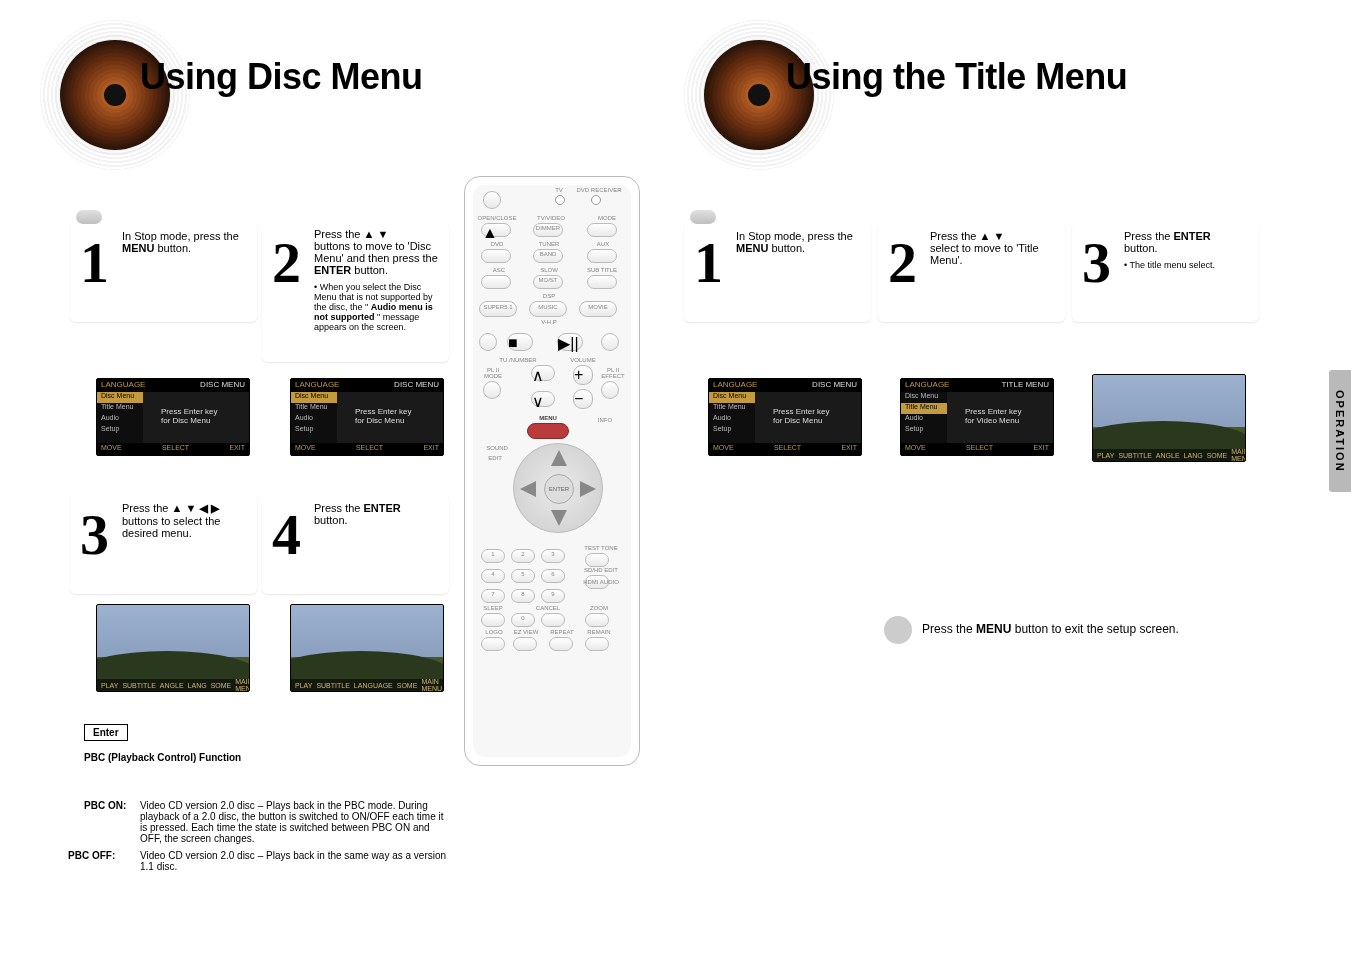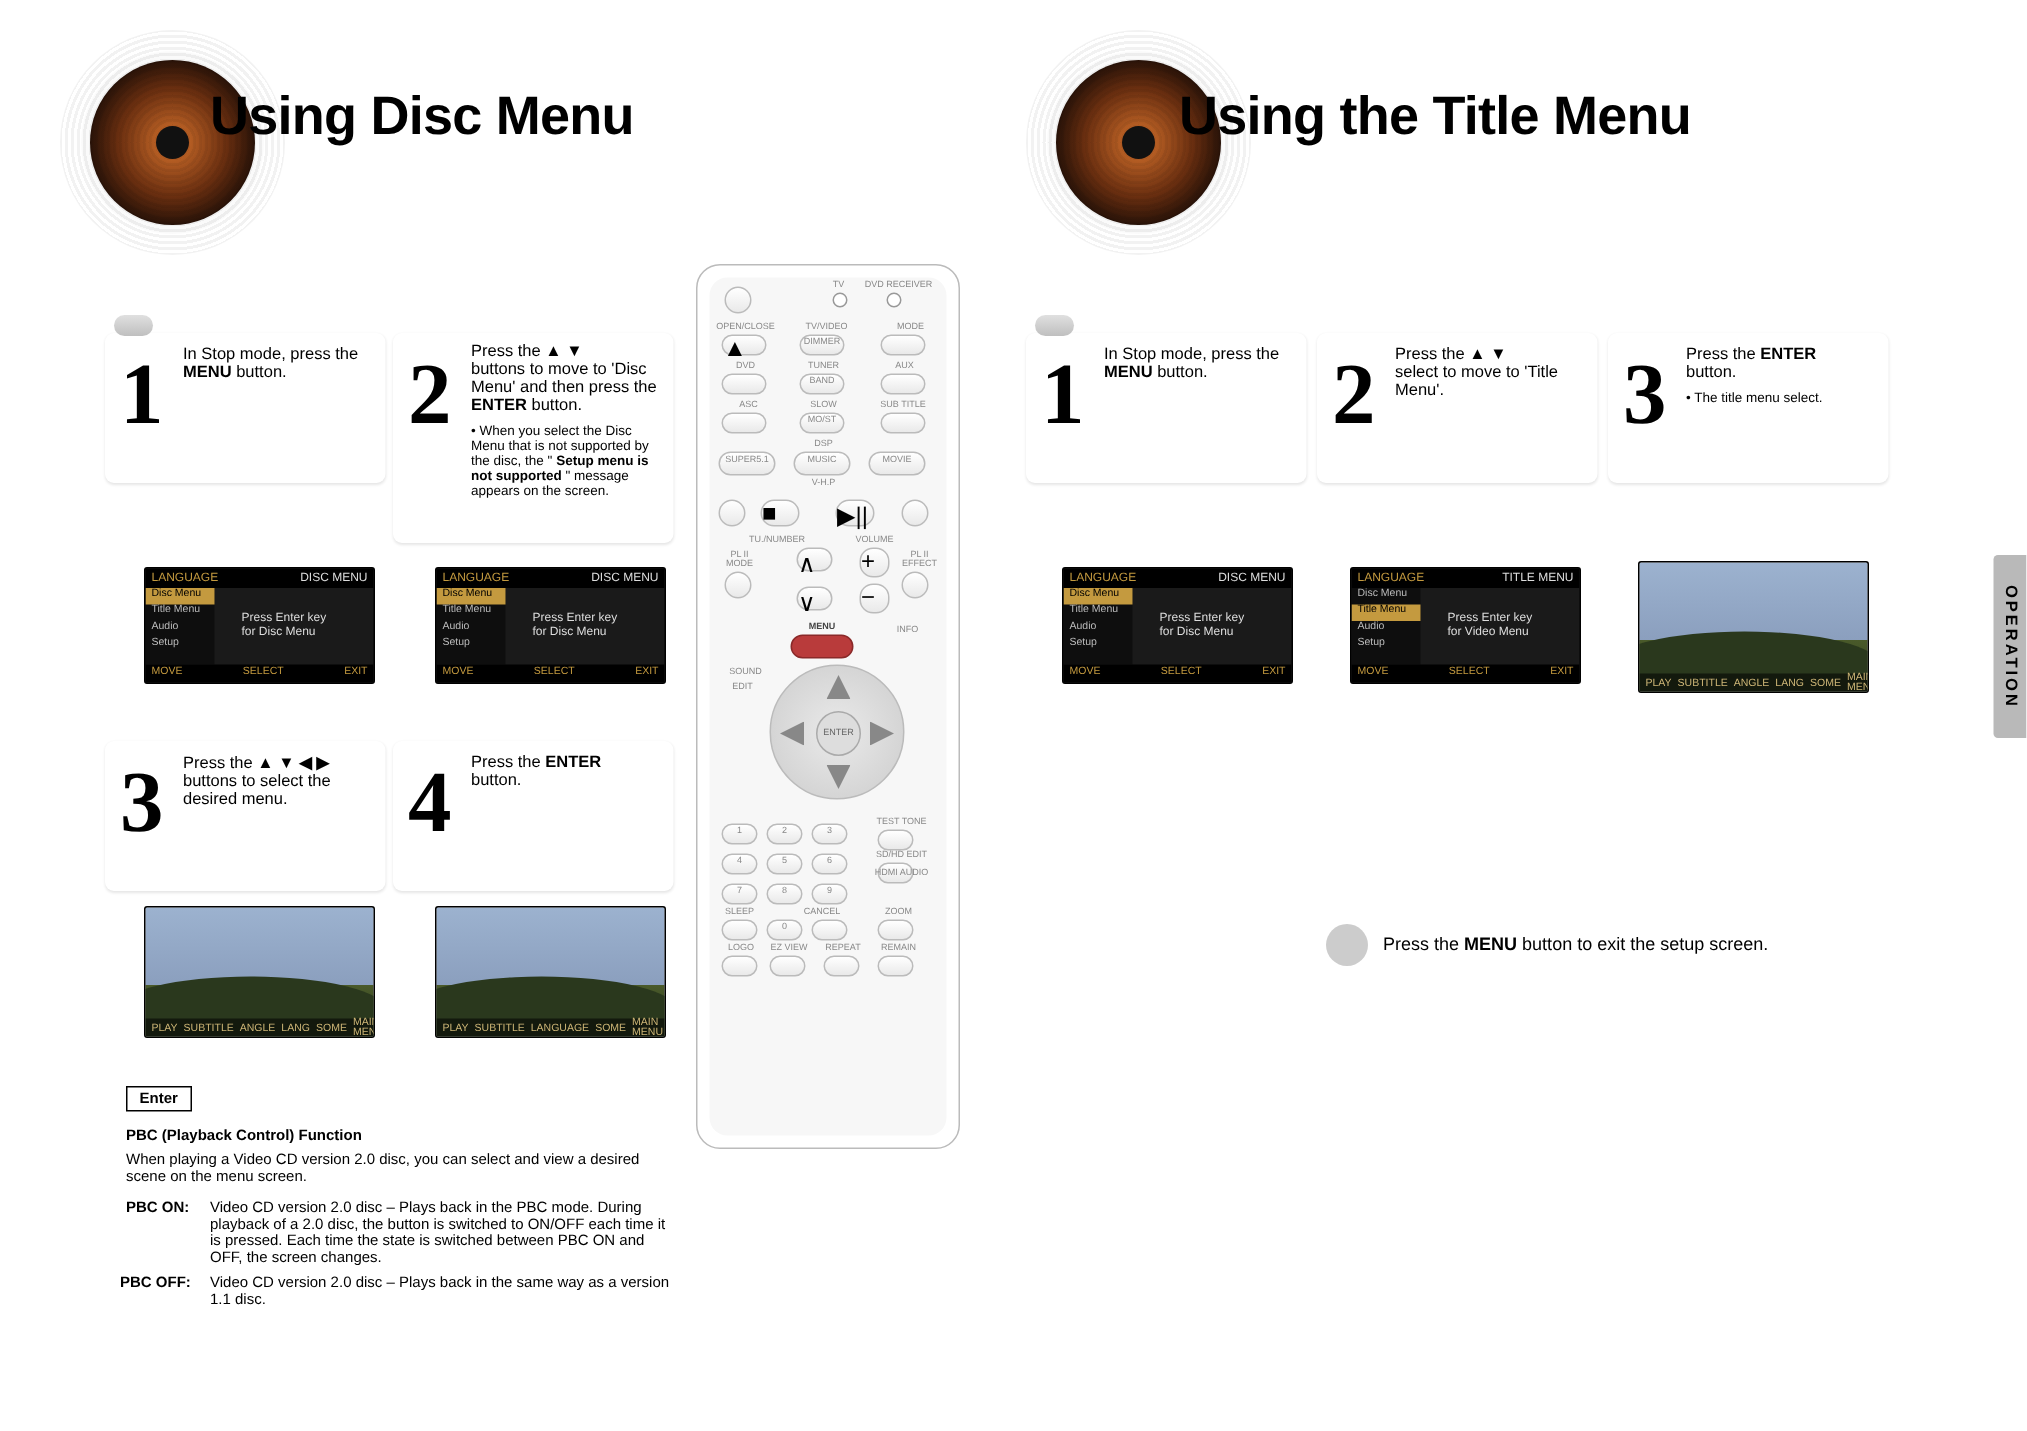"Setup menu is not supported" span.bold { text: Setup -> Audio }
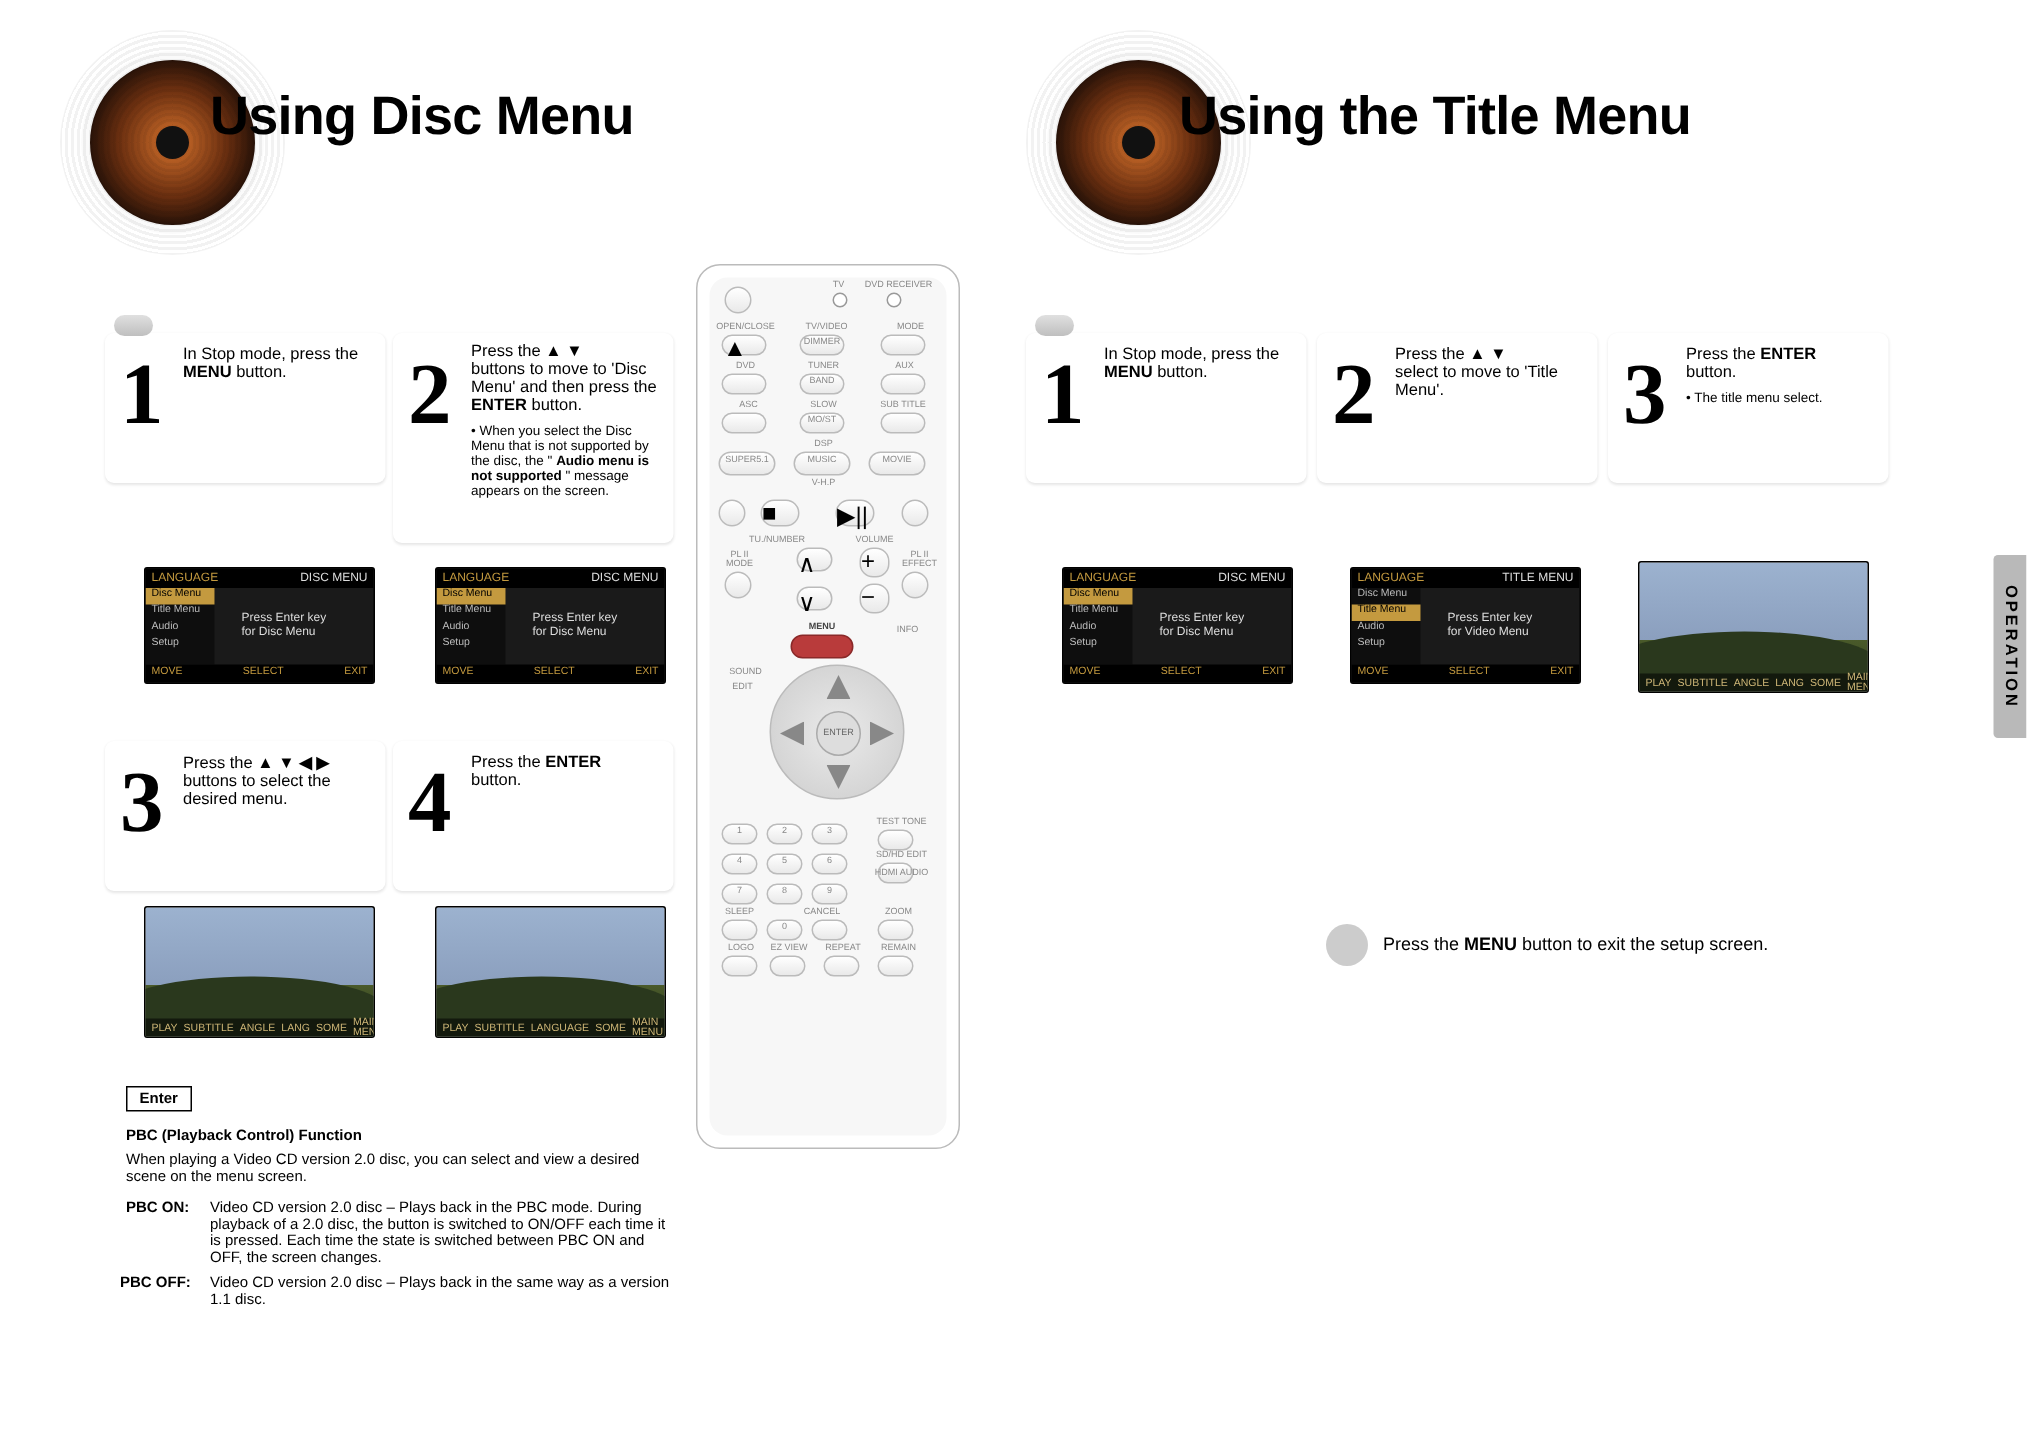"When playing a Video CD" div.small { html: <div>When playing a Video CD version 2.0 disc, you can select and view a desired scene on the menu screen.</div> -> none }
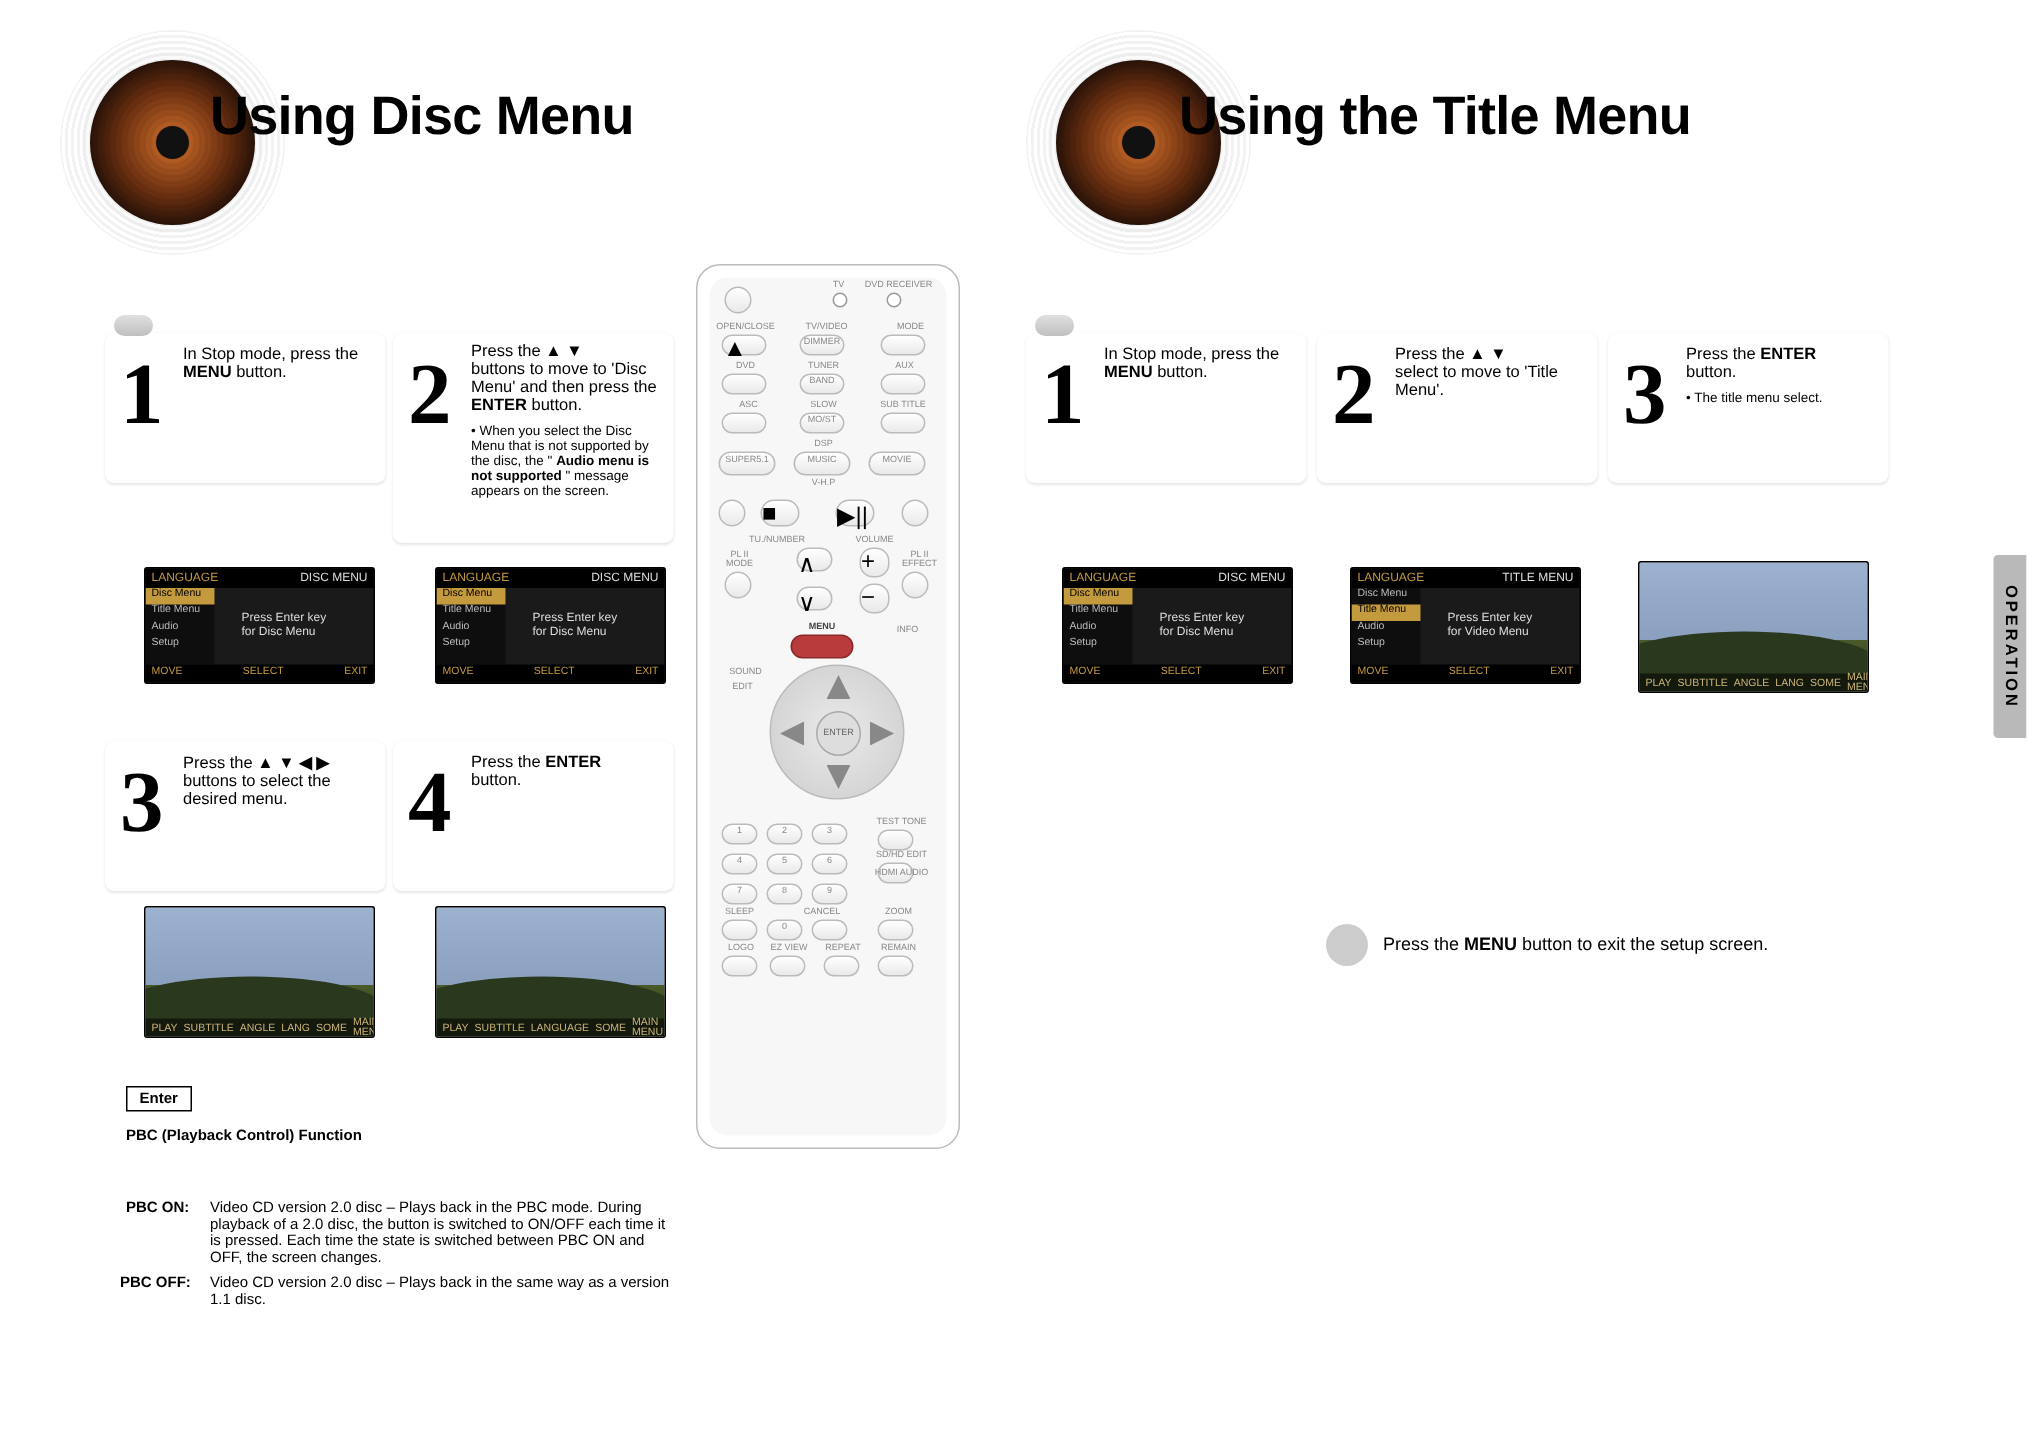"PBC OFF:" div.small { left: 80px -> 68px }
